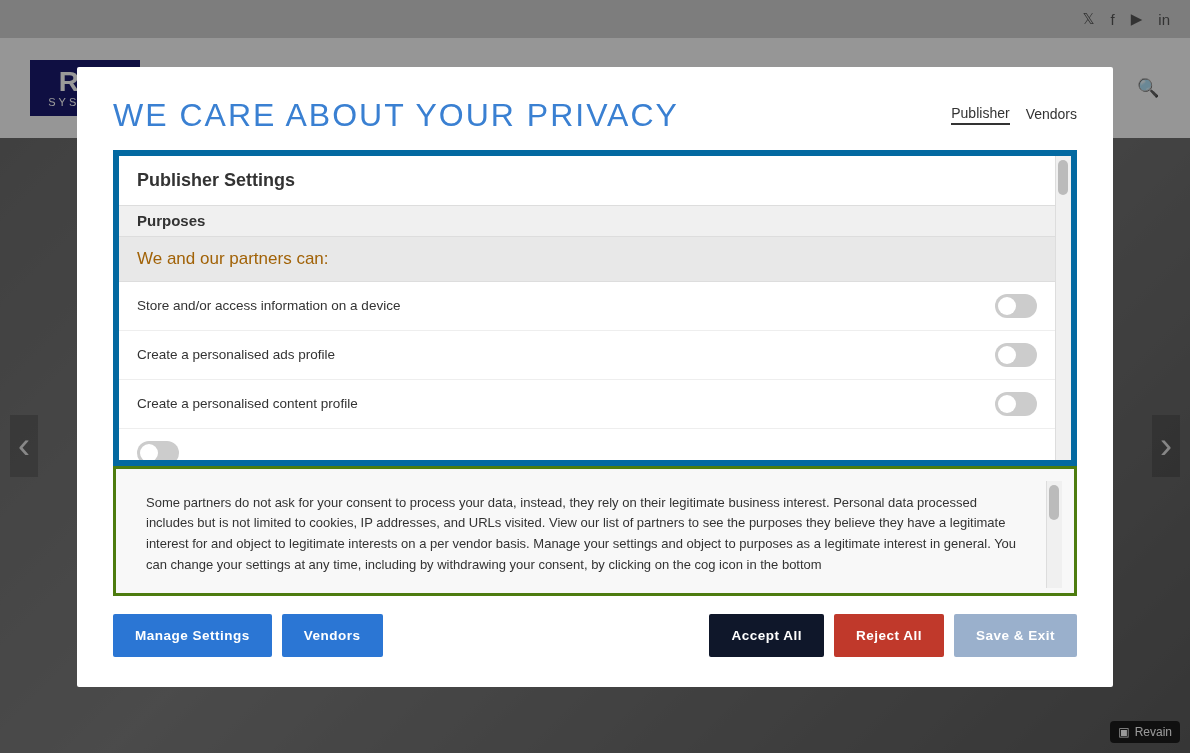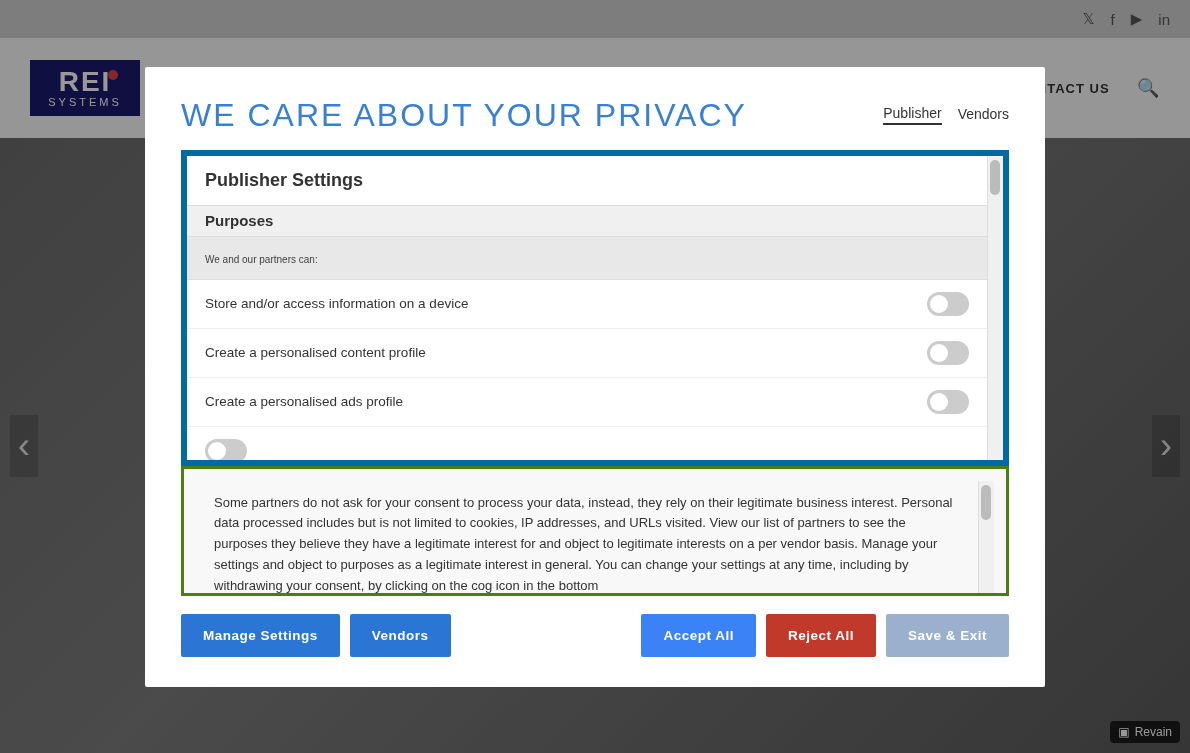"WE CARE ABOUT YOUR PRIVACY" .modal { width: 900px -> 1036px }
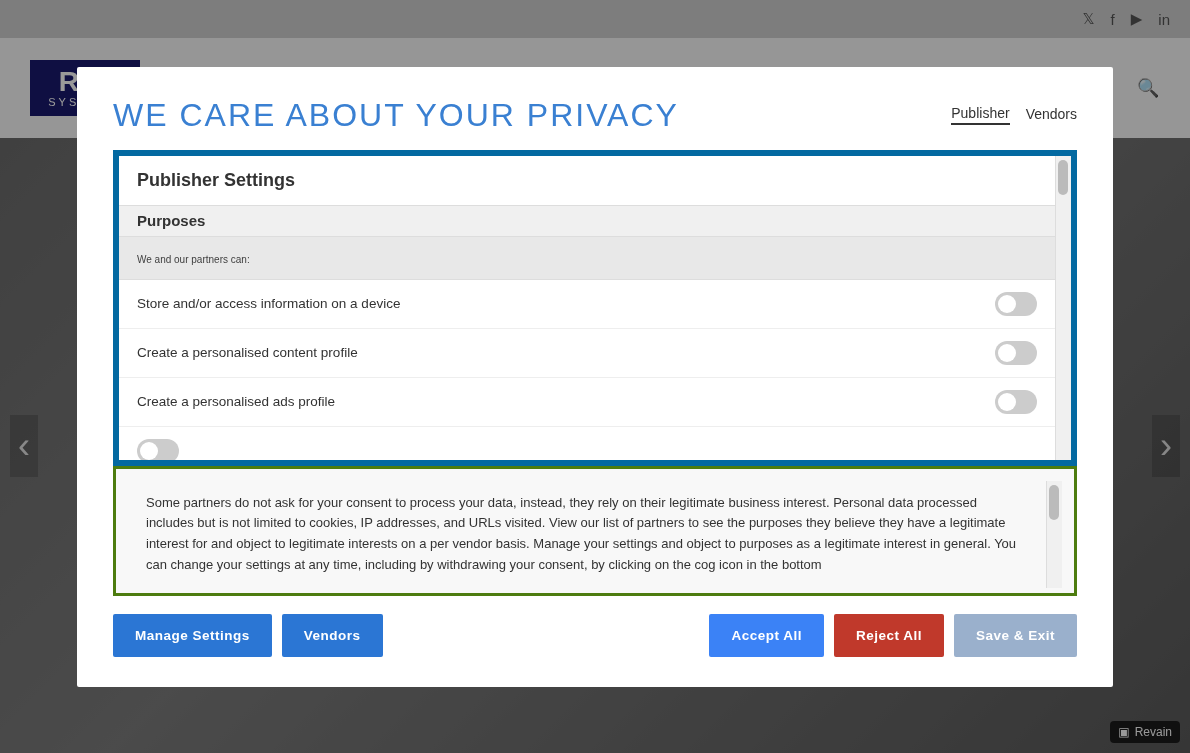"We and our partners can:" .partners-can-label { color: #404040 -> #a16207; font-size: 10px -> 17px }
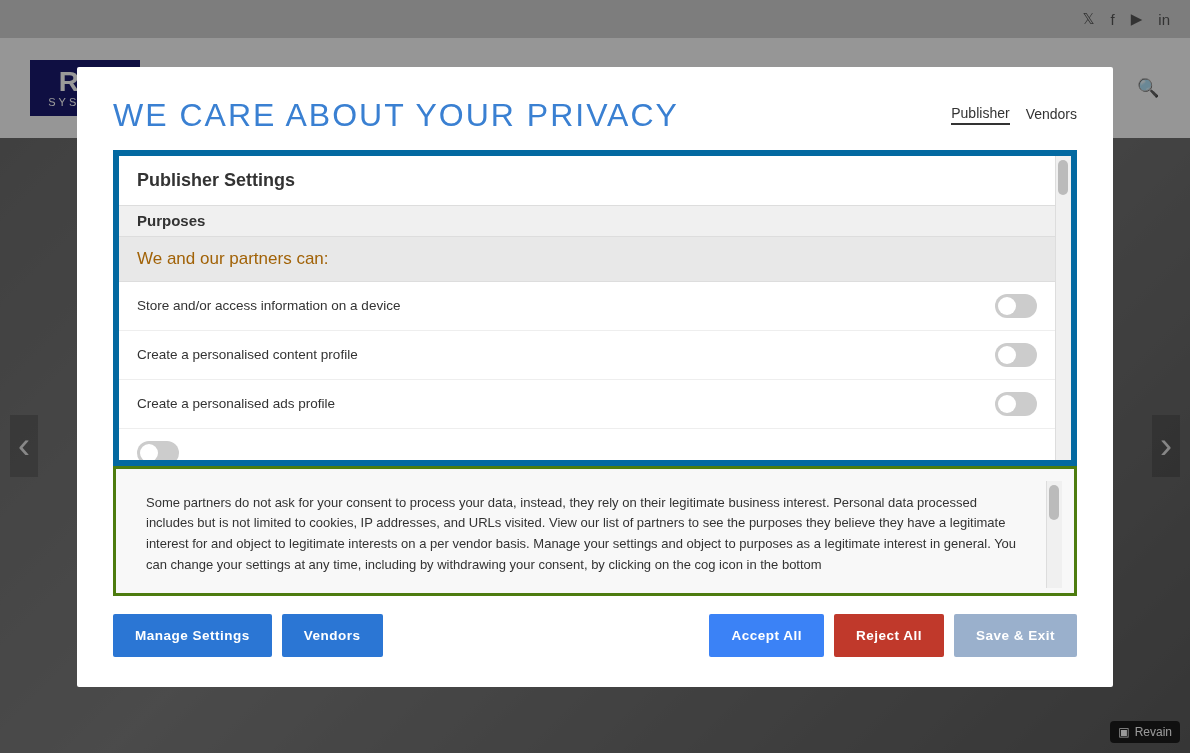"Create a personalised content profile" div.toggle-item { order: before "Create a personalised ads profile" -> after "Create a personalised ads profile" }
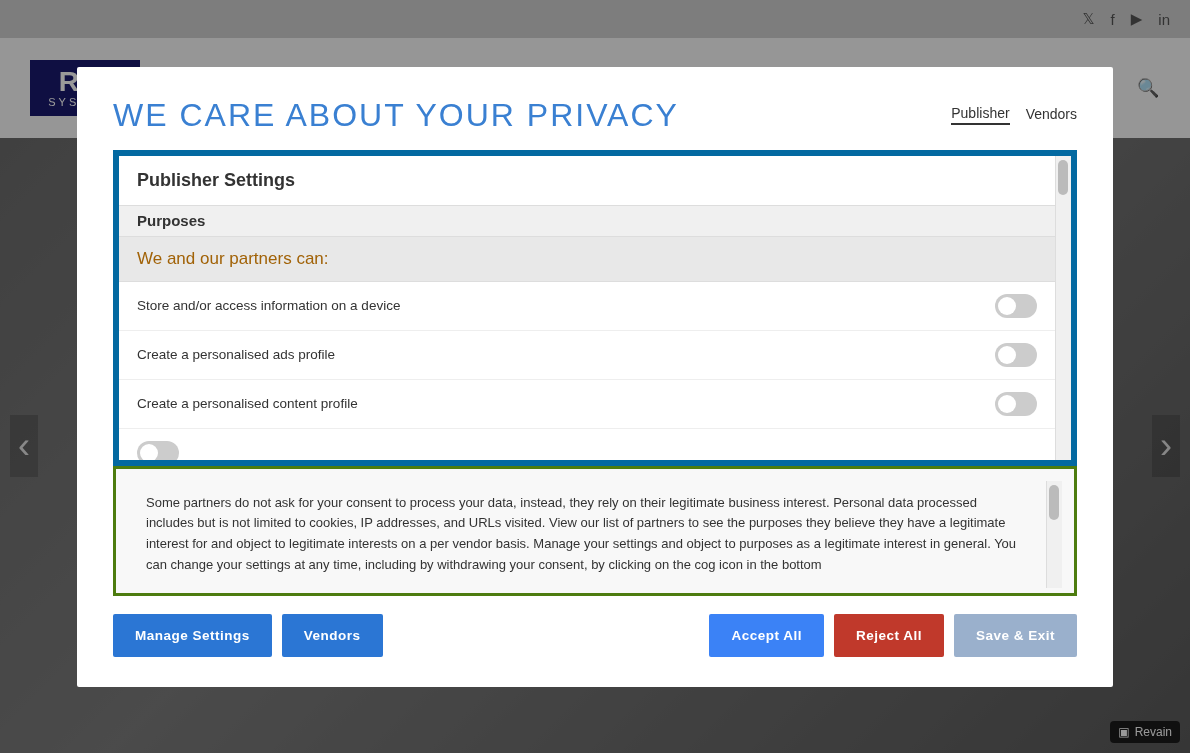"Accept All" .btn-green { background: #3b82f6 -> #0f172a }
